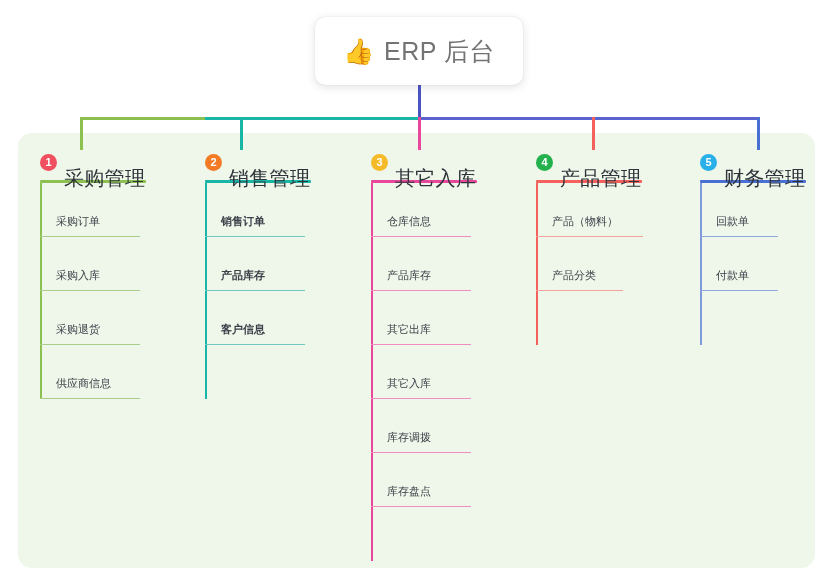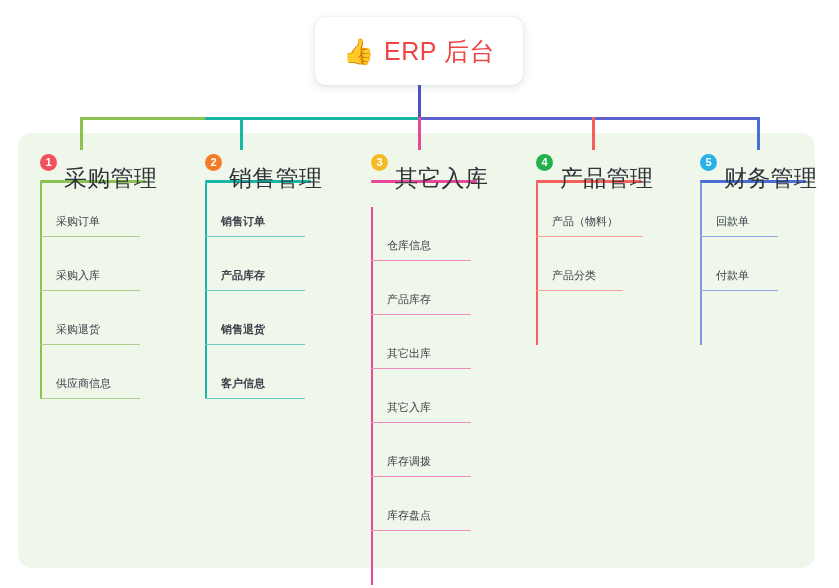"ERP 后台" #root-card .root-title { color: #ef4444 -> #737373 }
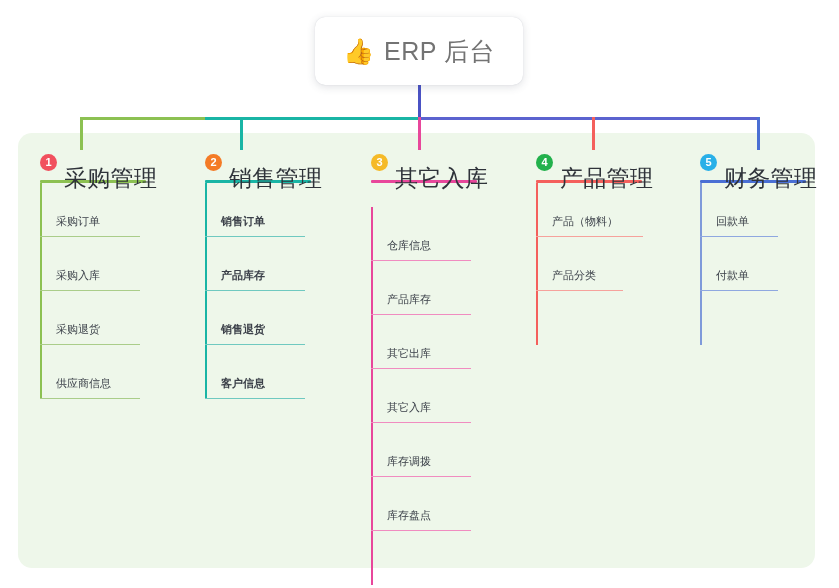"采购管理" .col-title { font-size: 23px -> 20px }
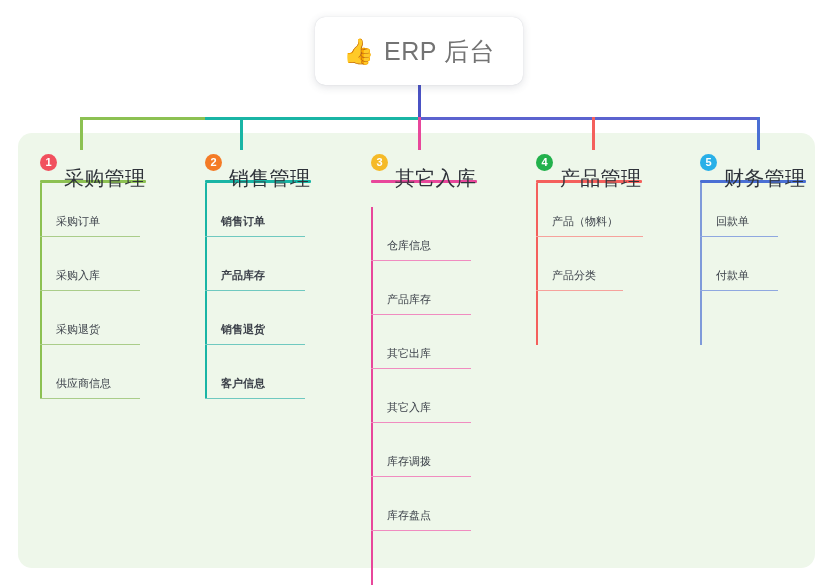"仓库信息" div.col-items { margin-top: 24px -> none }
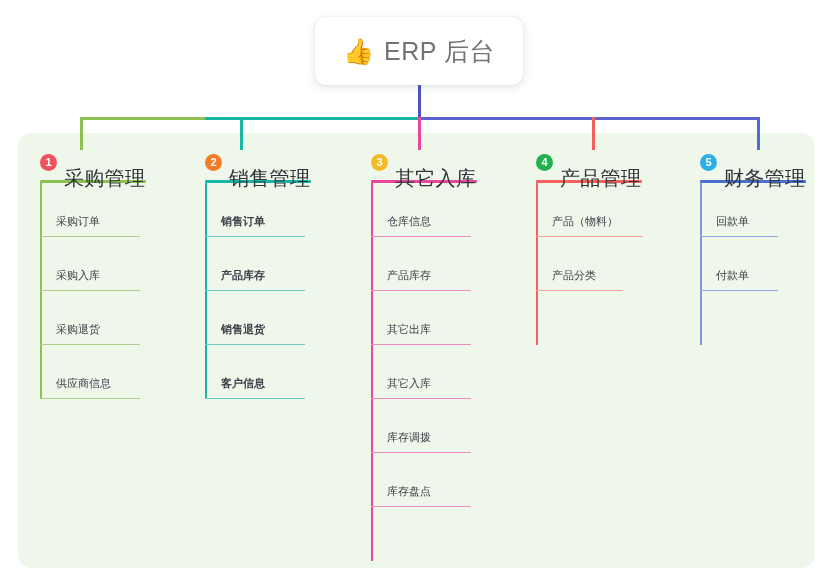"销售退货" div.leaf { html: <div> <span>销售退货</span> <span></span> </div> -> none }
